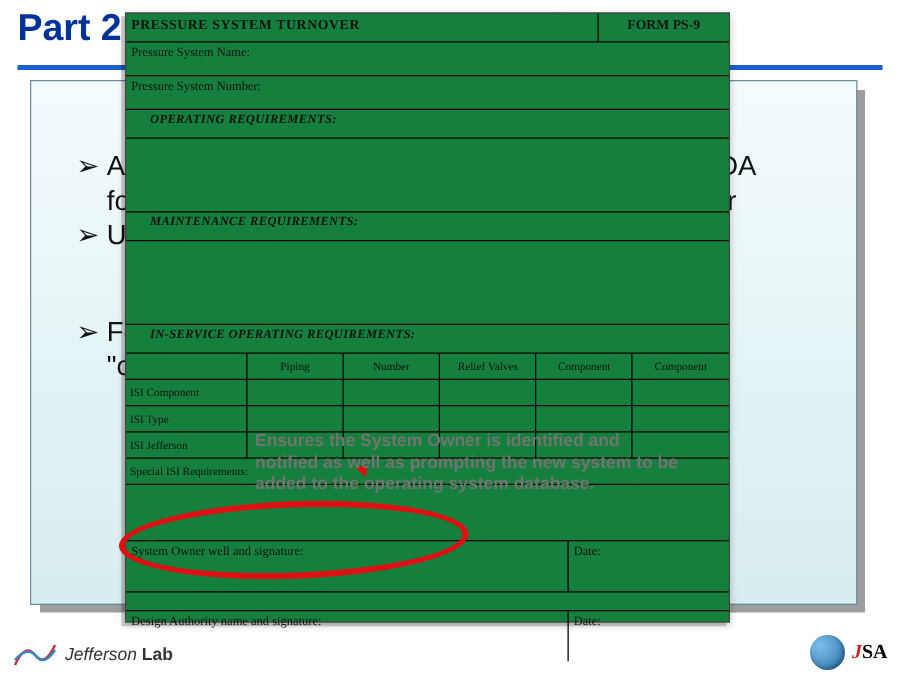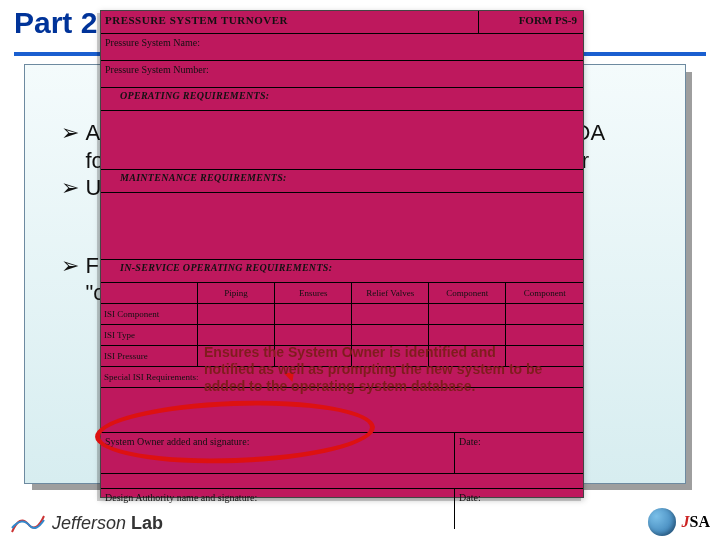"PRESSURE SYSTEM TURNOVER" .form-wrap { background: #be185d -> #15803d }
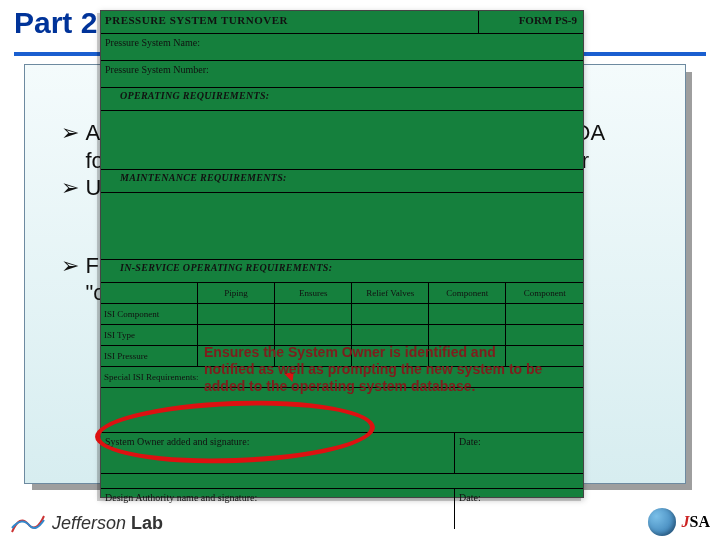"FORM PS-9" .frm-title .ft-r { text-align: right -> center }
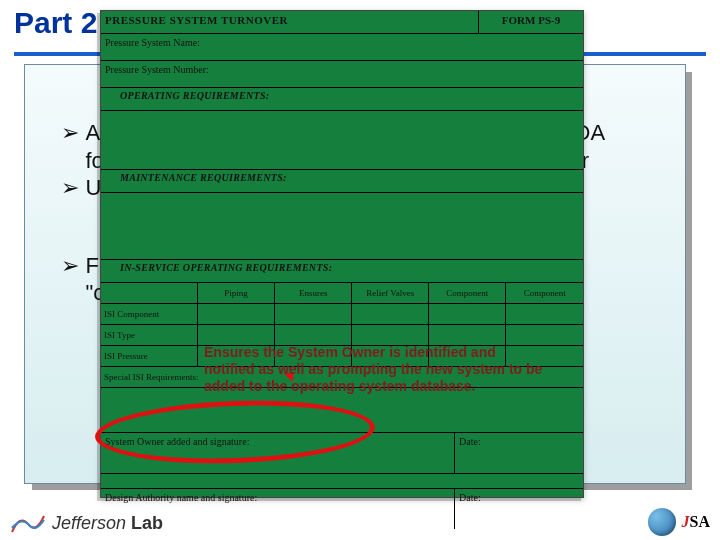"Ensures" th { text: Ensures -> Number }
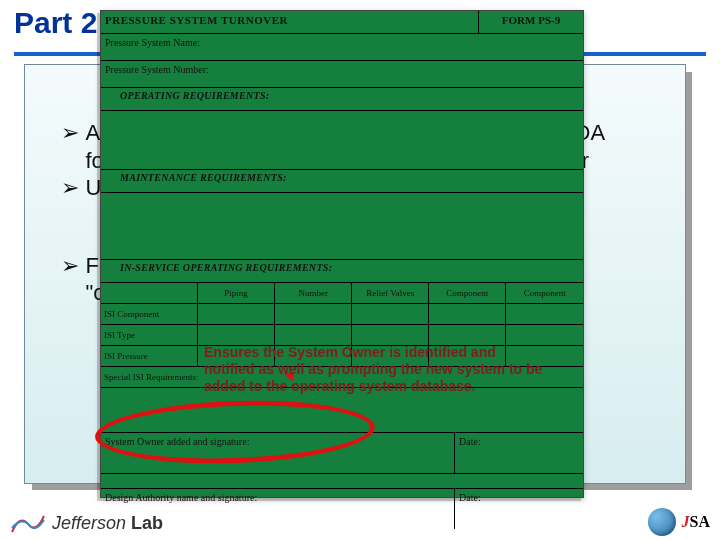"ISI Pressure" td { text: Pressure -> Jefferson }
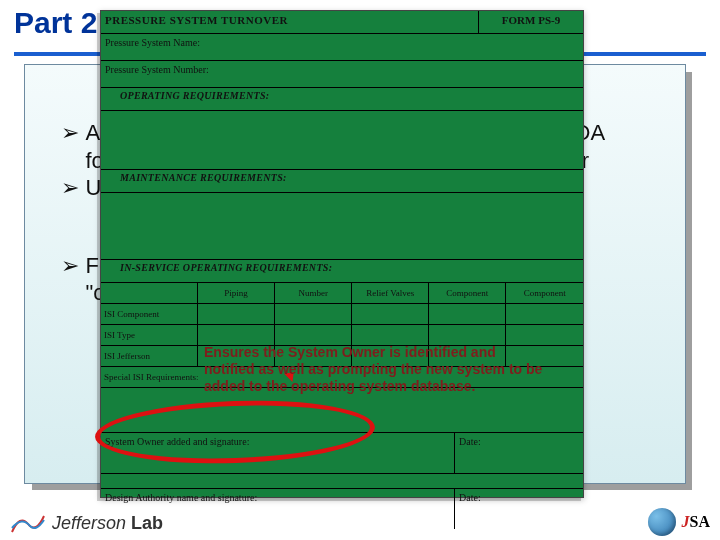"Ensures the System Owner is" .callout { color: #7f1d1d -> #737373 }
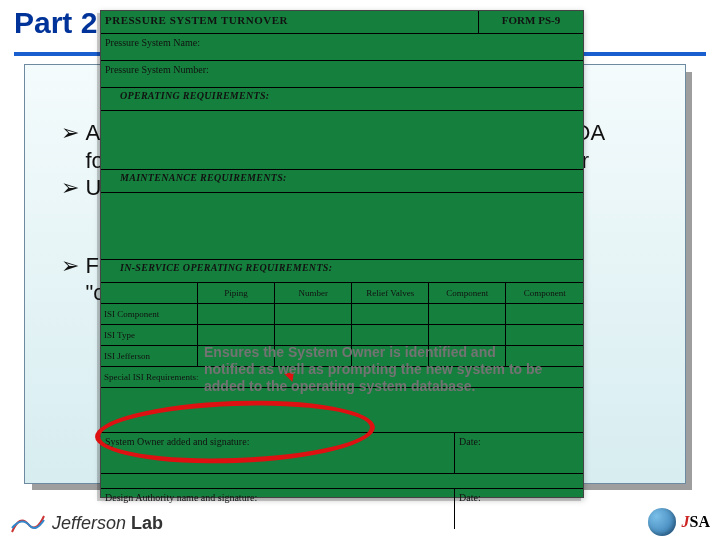"System Owner added and signature:" div.sg-l { text: added -> well }
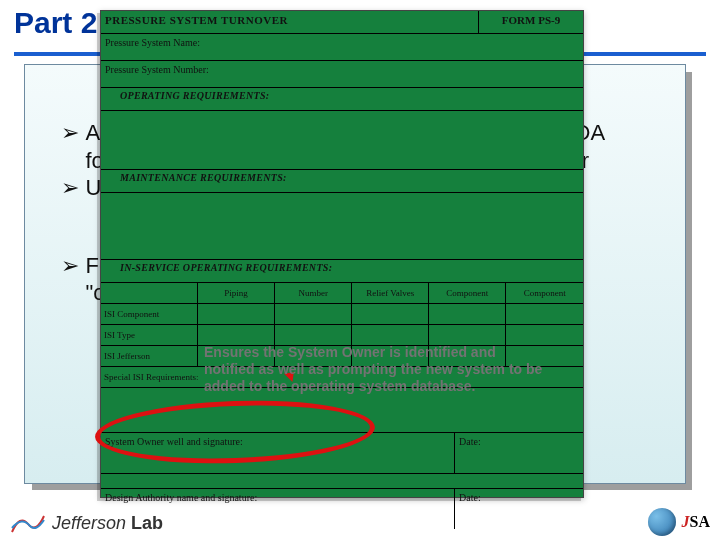"Jefferson Lab" .jlab-text { font-size: 18px -> 14px }
